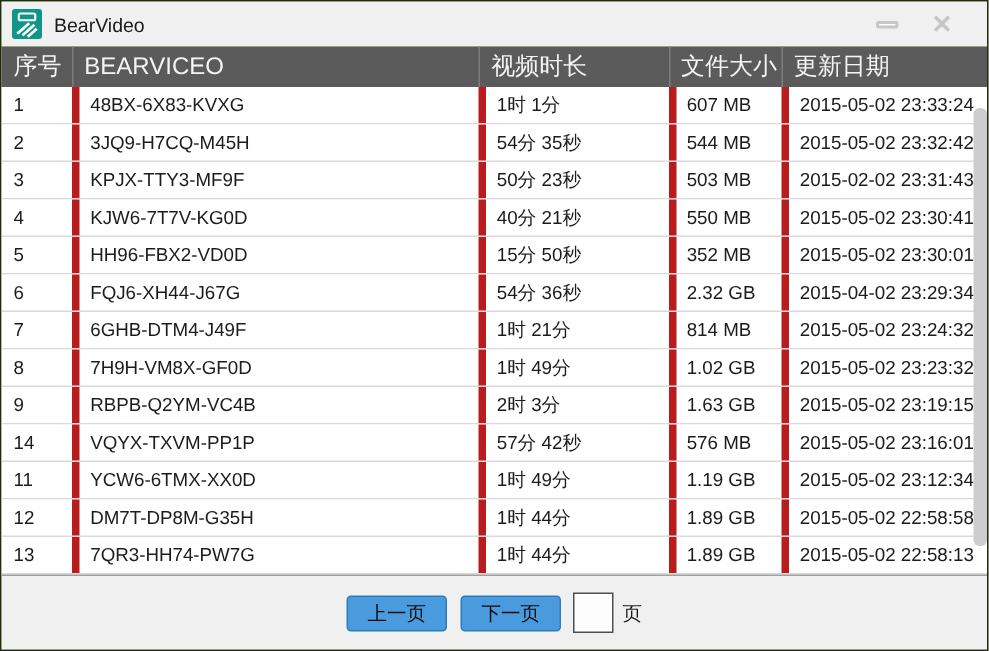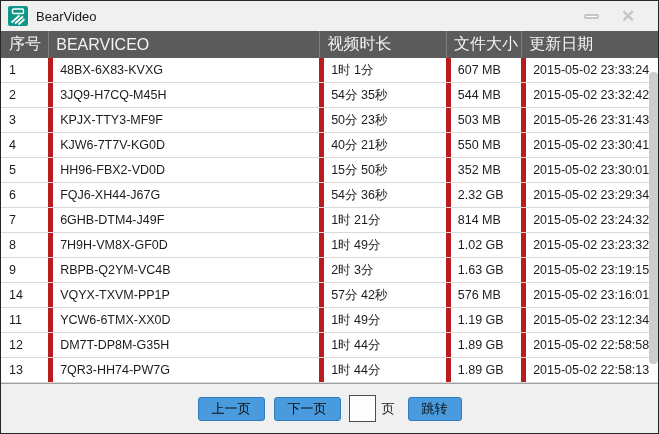"2015-05-26 23:31:43" div.cell { text: 2015-05-26 -> 2015-02-02 }
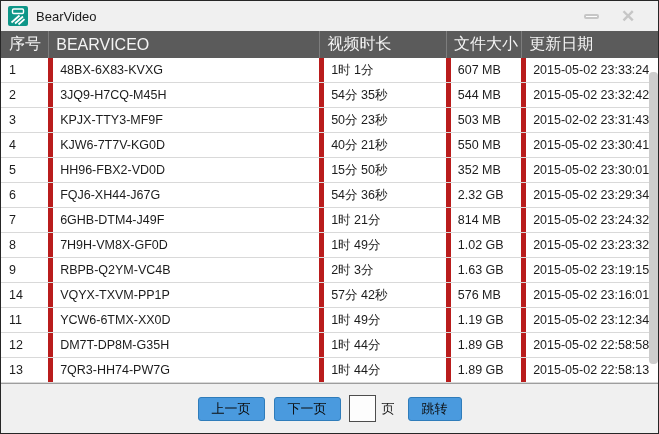"2015-05-02 23:29:34" div.cell { text: 2015-05-02 -> 2015-04-02 }
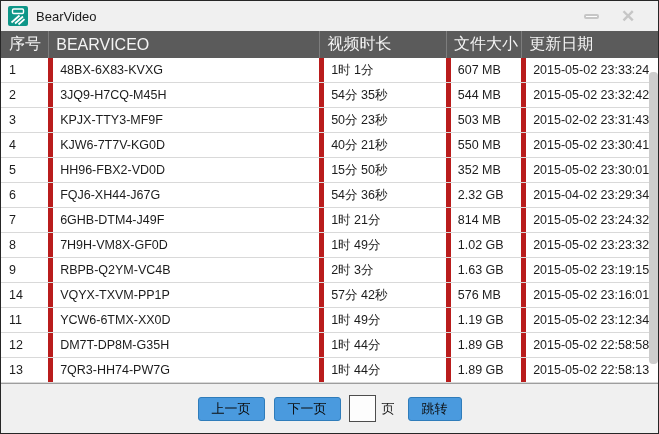"跳转" button.btn { html: <button>跳转</button> -> none }
